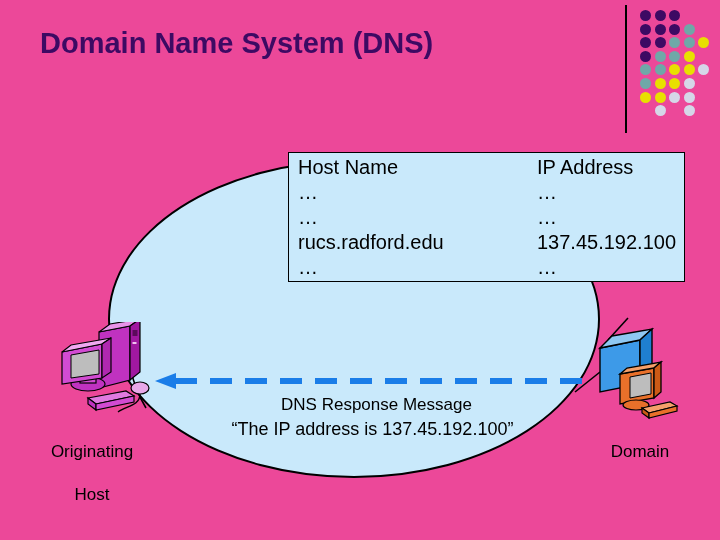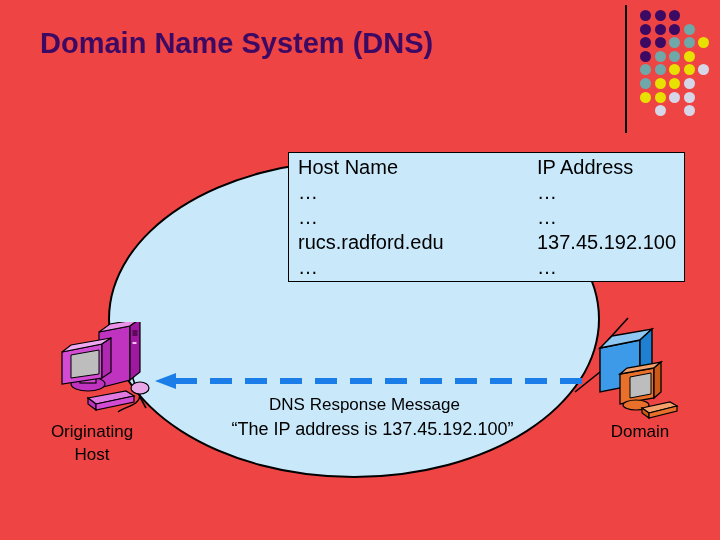"Domain Name System (DNS)" #slide { background: #ef4444 -> #ec4899 }
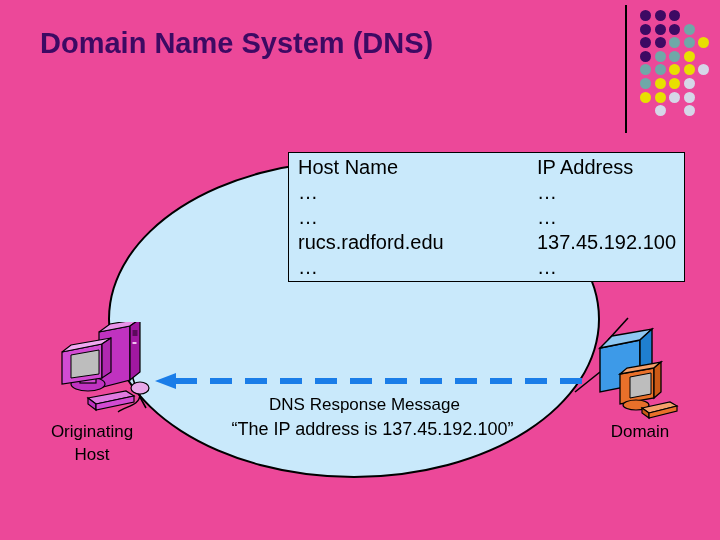"DNS Response Message" #arrow-msg-line1 { left: 142px -> 154px }
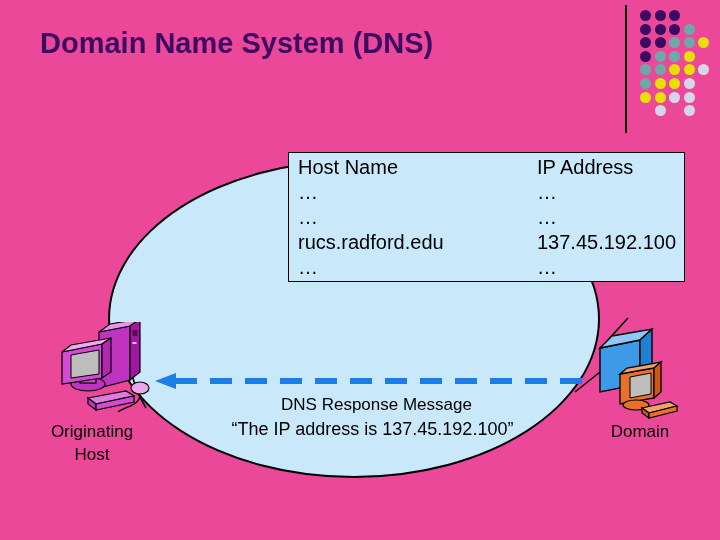"Originating" .lbl-line { margin-top: none -> 20px }
